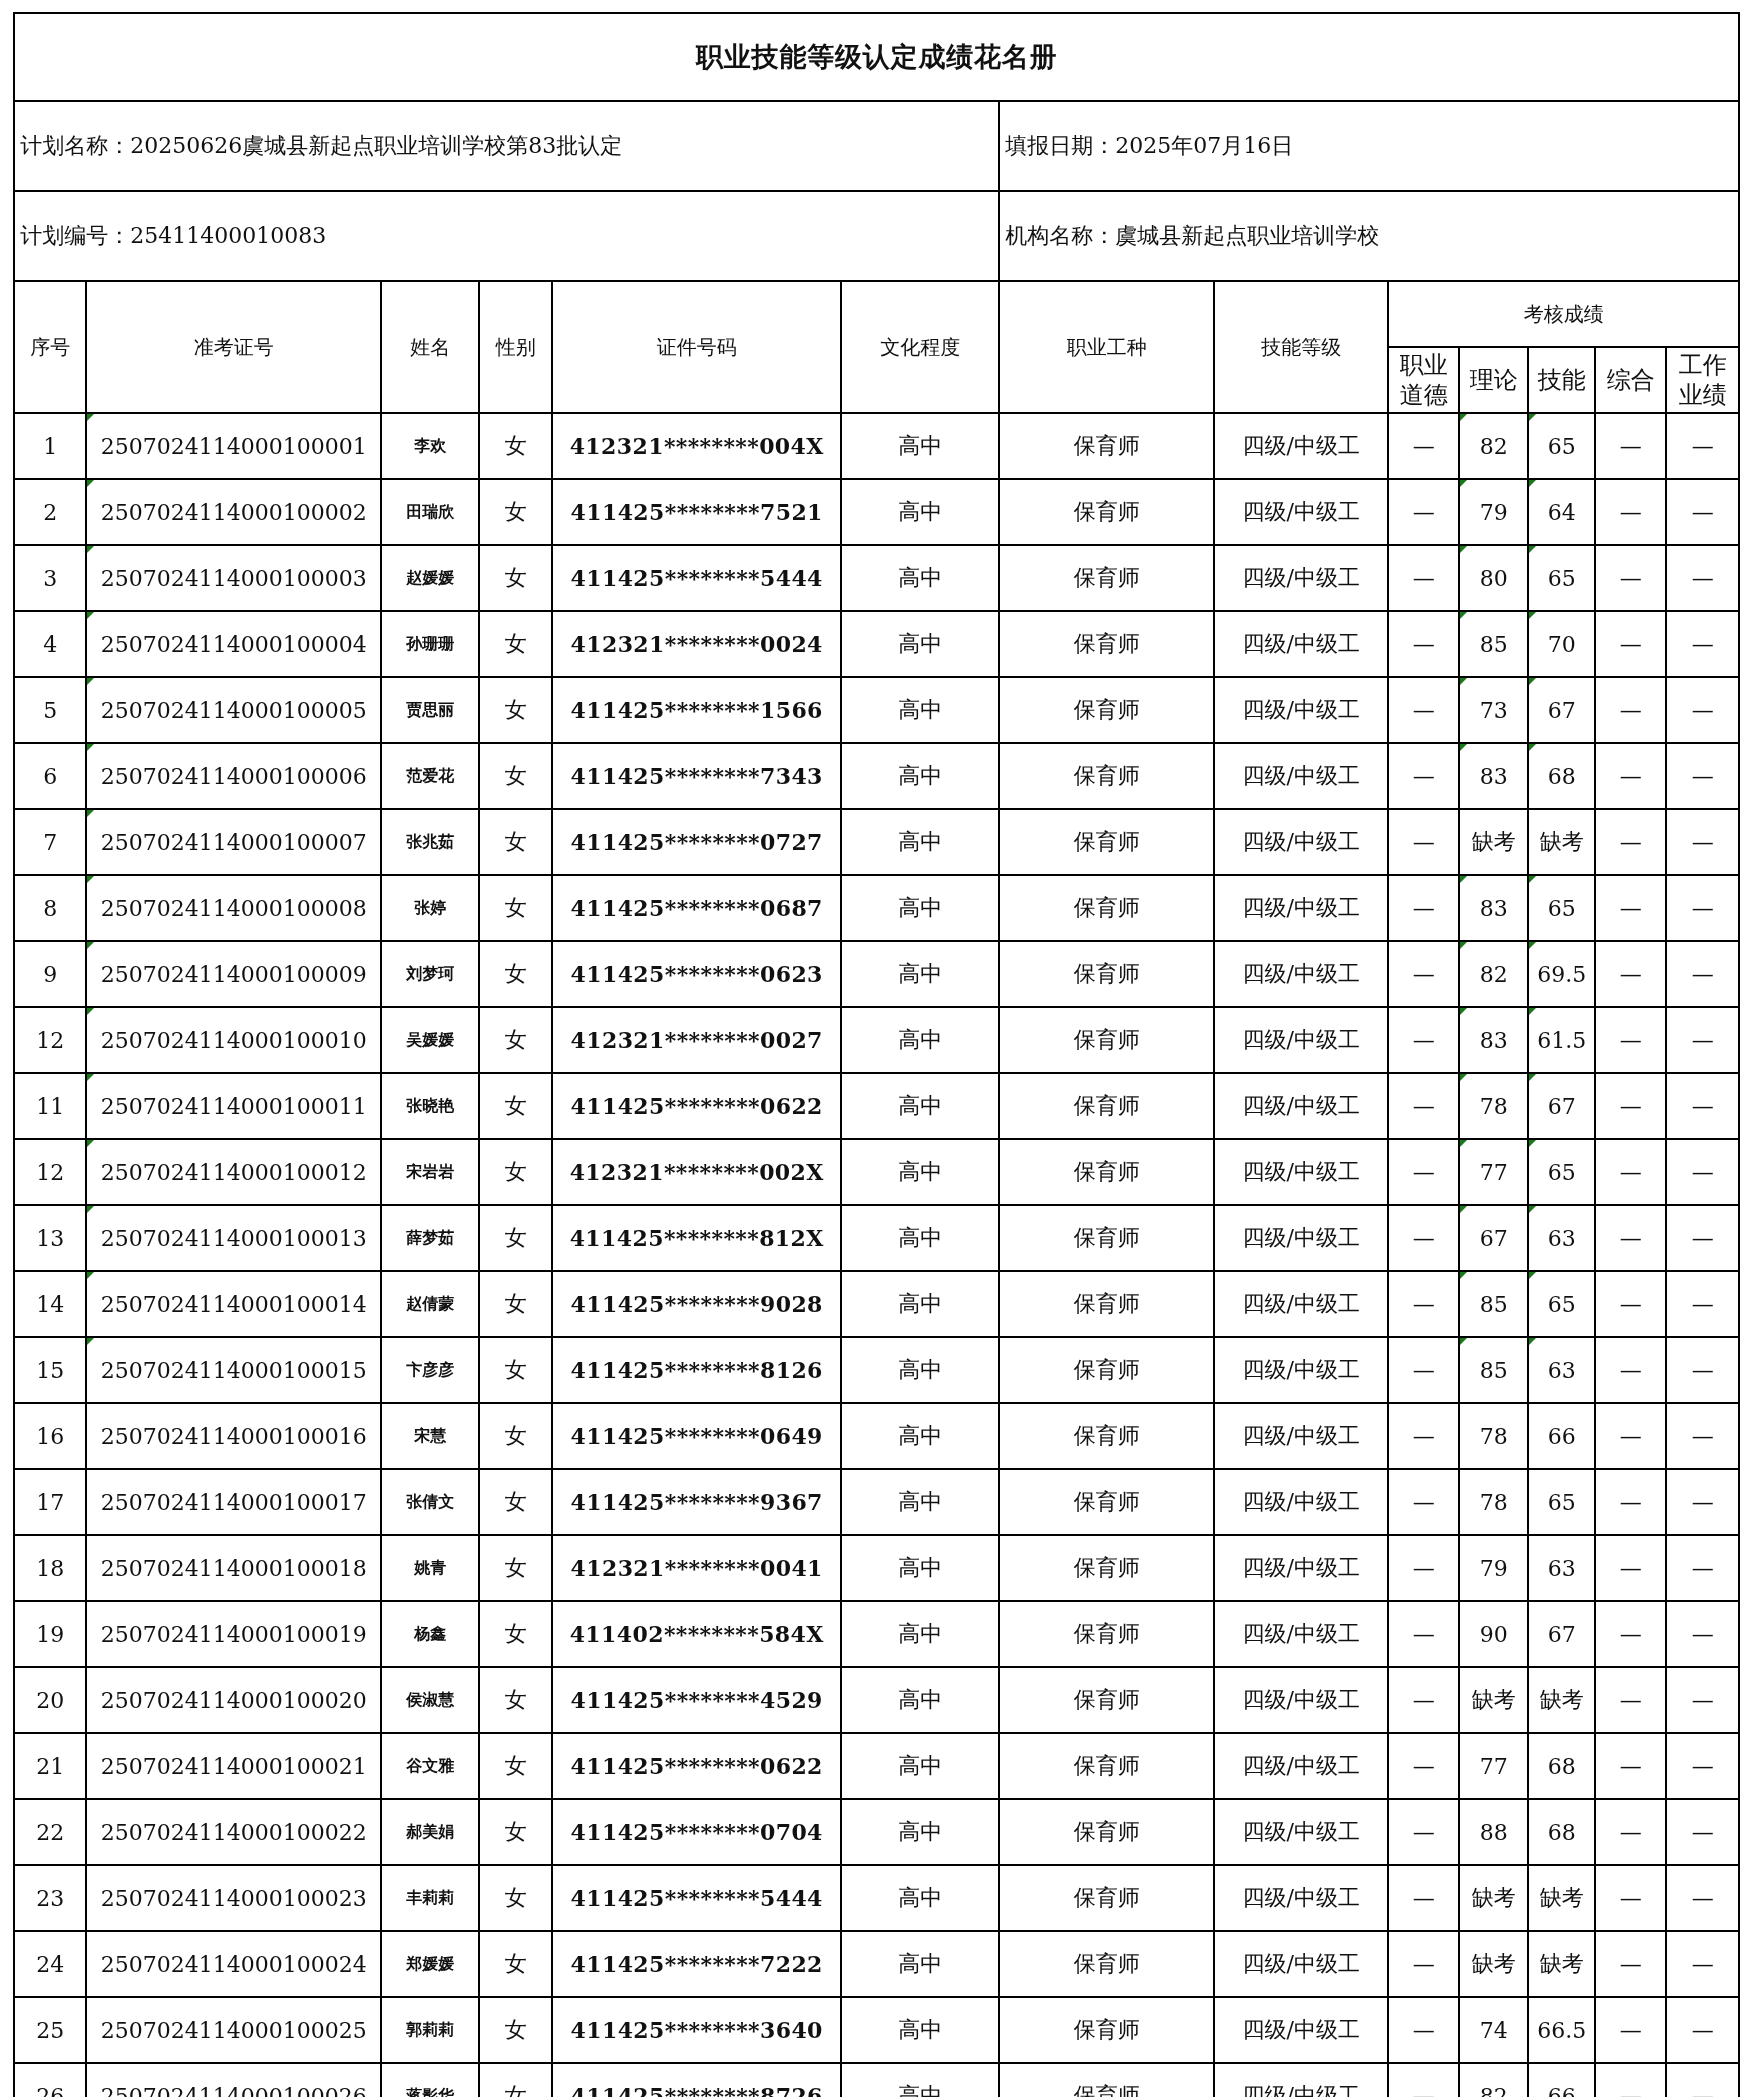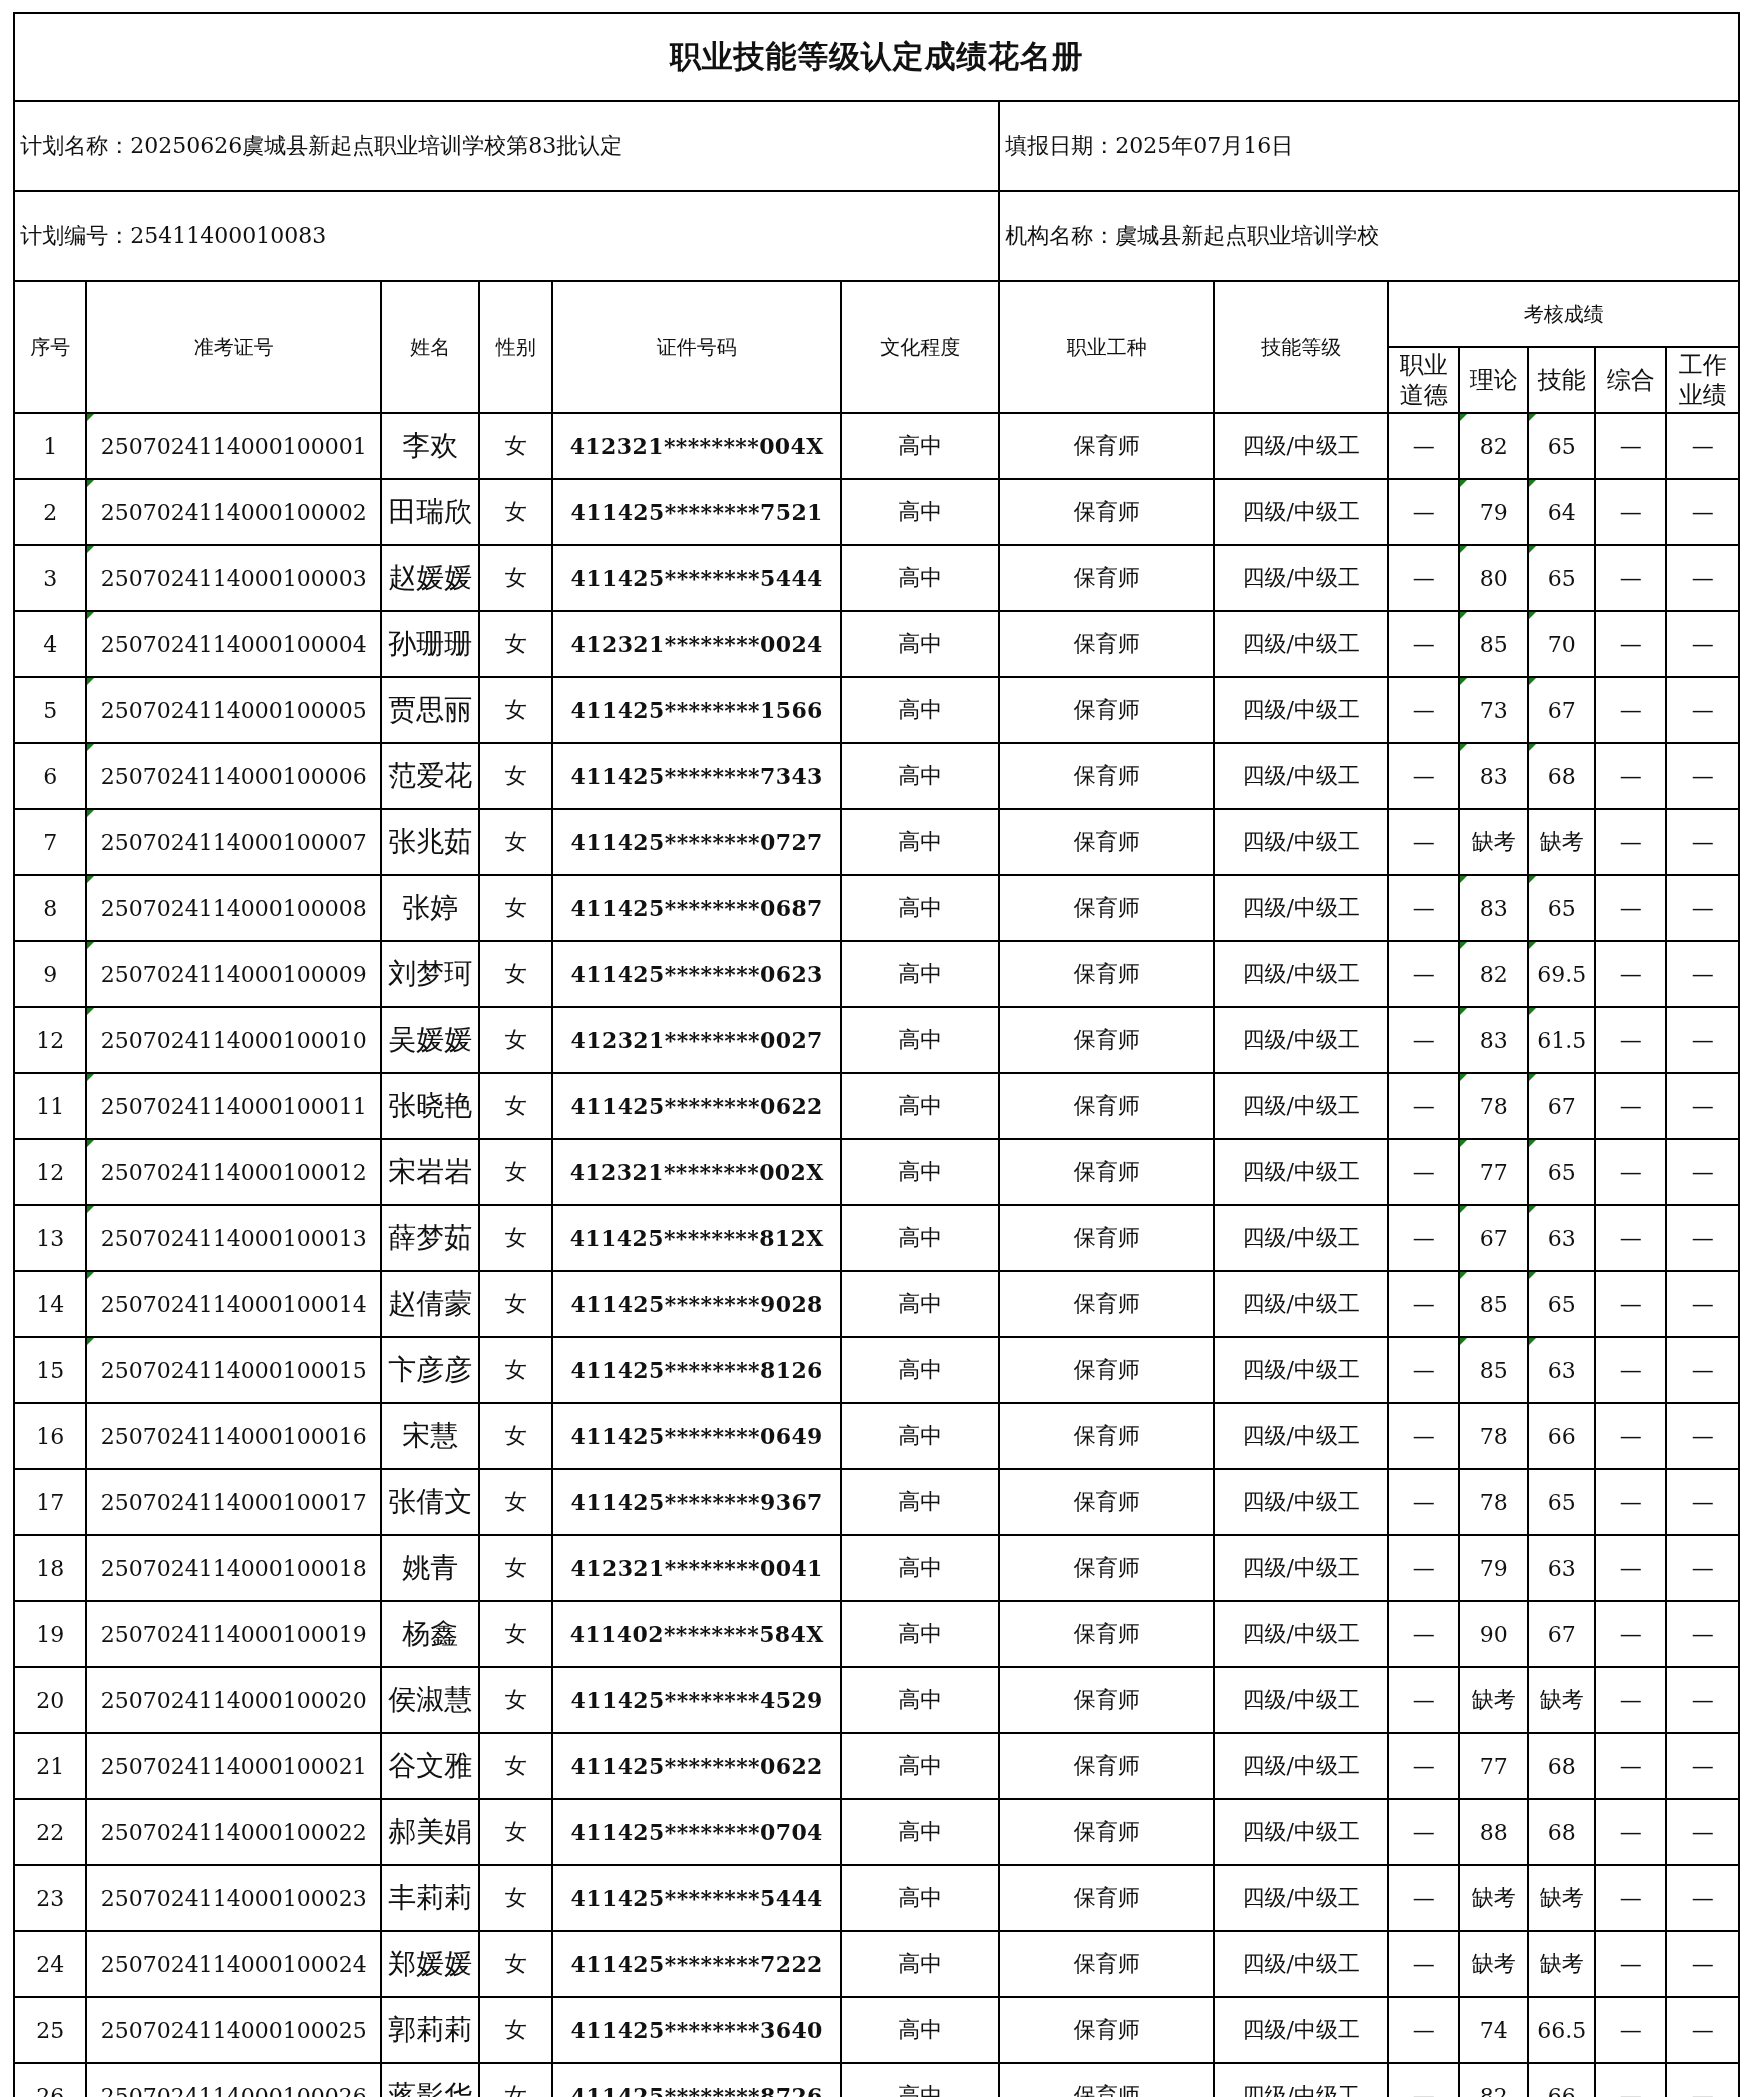"职业技能等级认定成绩花名册" .title-cell { font-size: 31px -> 27px }
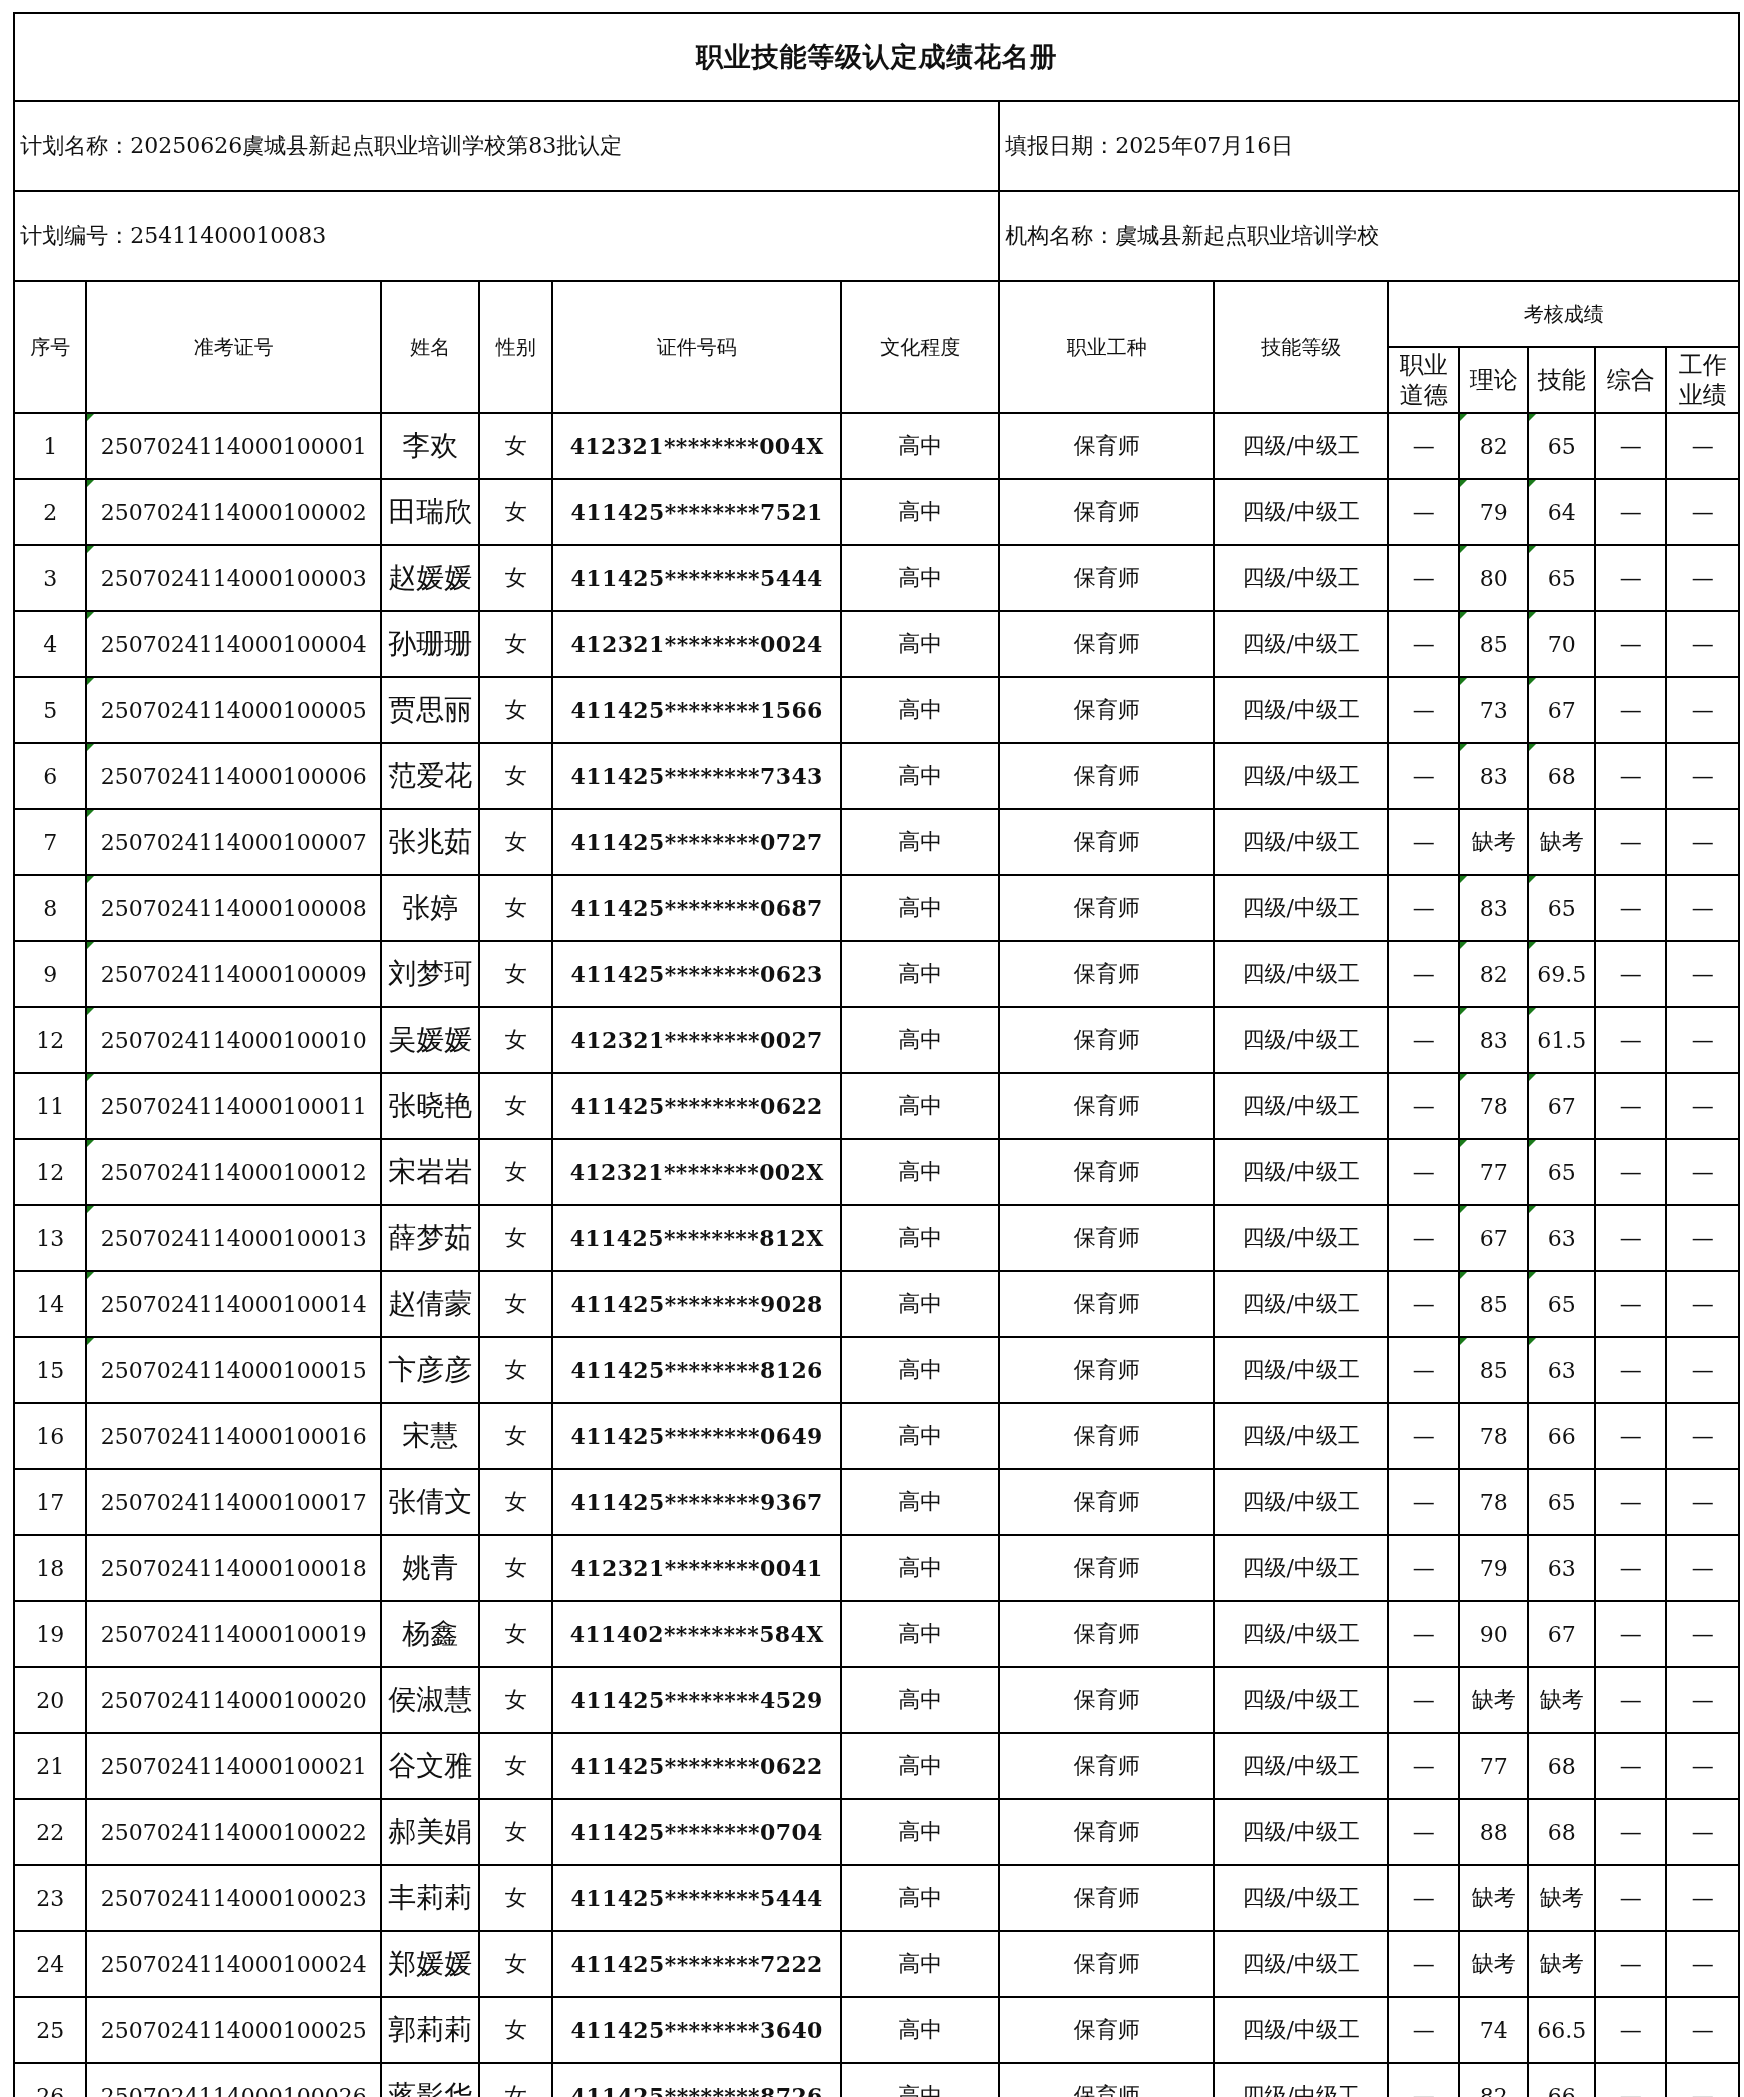"李欢" .row td.name { font-size: 28px -> 16px; font-weight: none -> bold }
